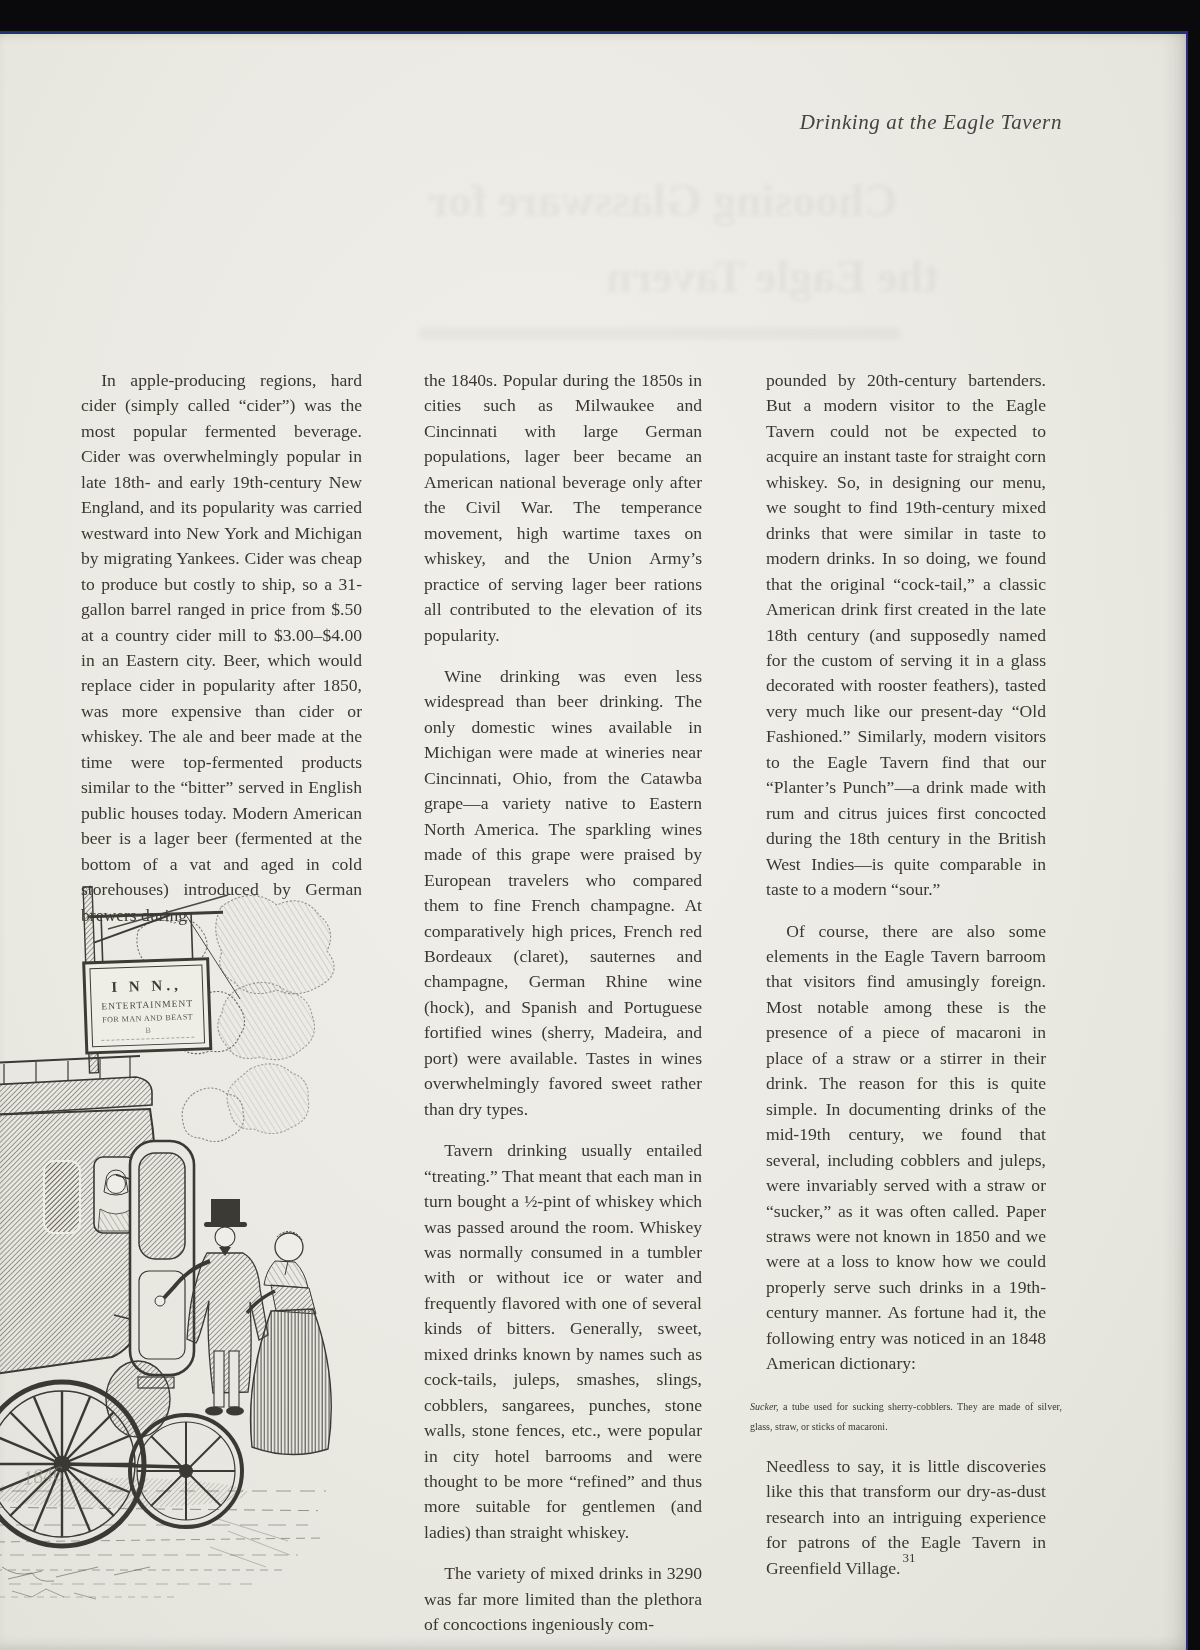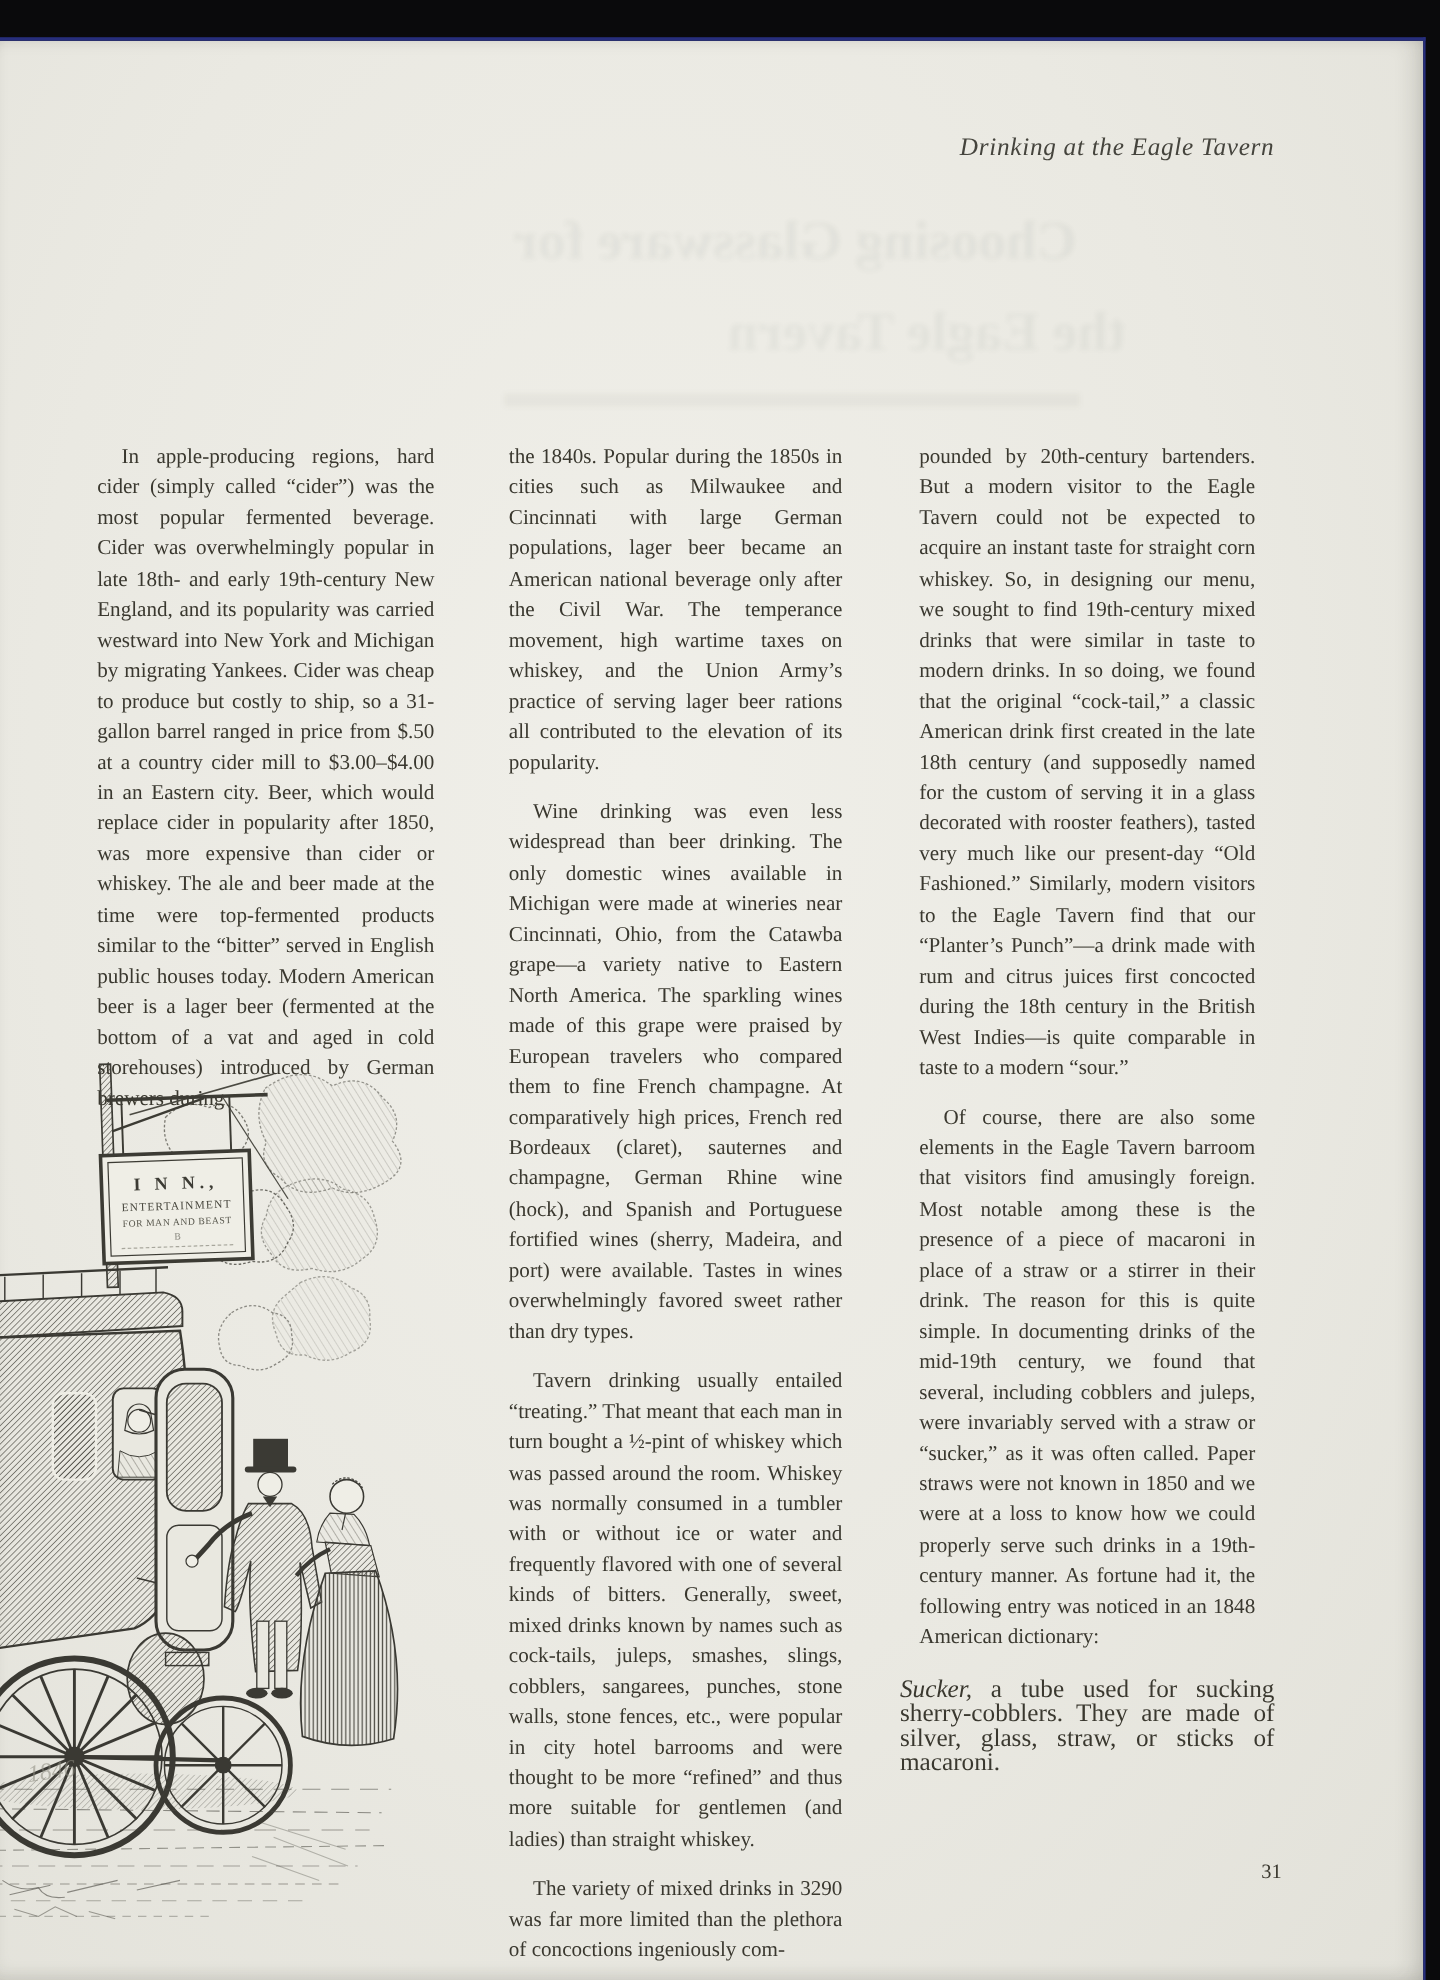"Sucker, a tube used for" .quote { font-size: 21px -> 10px }
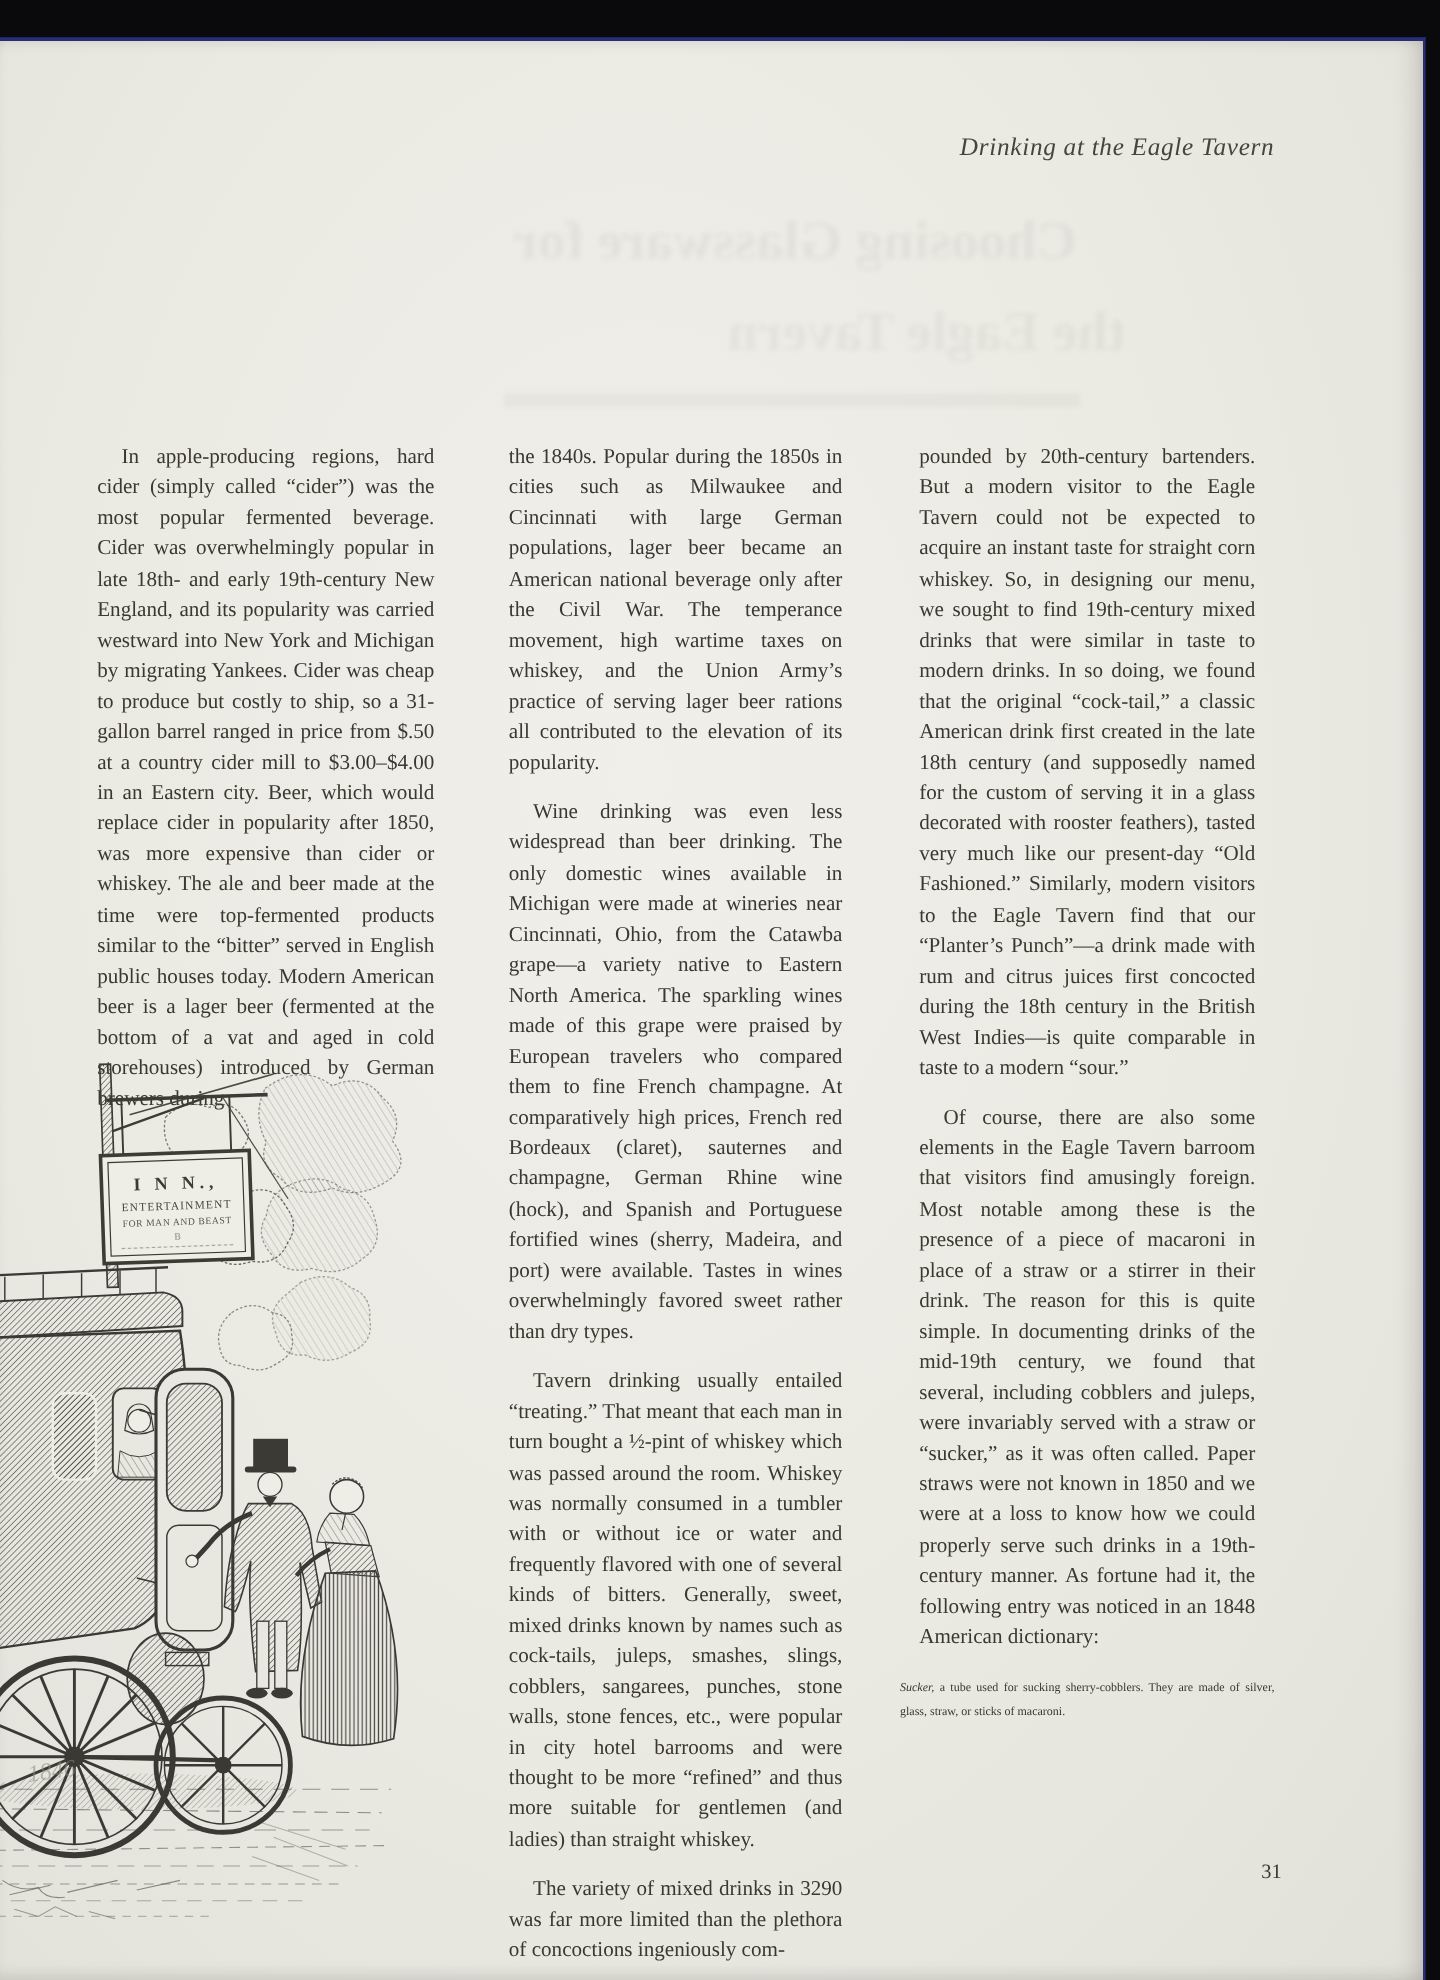"Needless to say, it is" p { html: none -> <p>Needless to say, it is little discoveries like this that transform our dry-as-dust research into an intriguing experience for patrons of the Eagle Tavern in Greenfield Village.</p> }
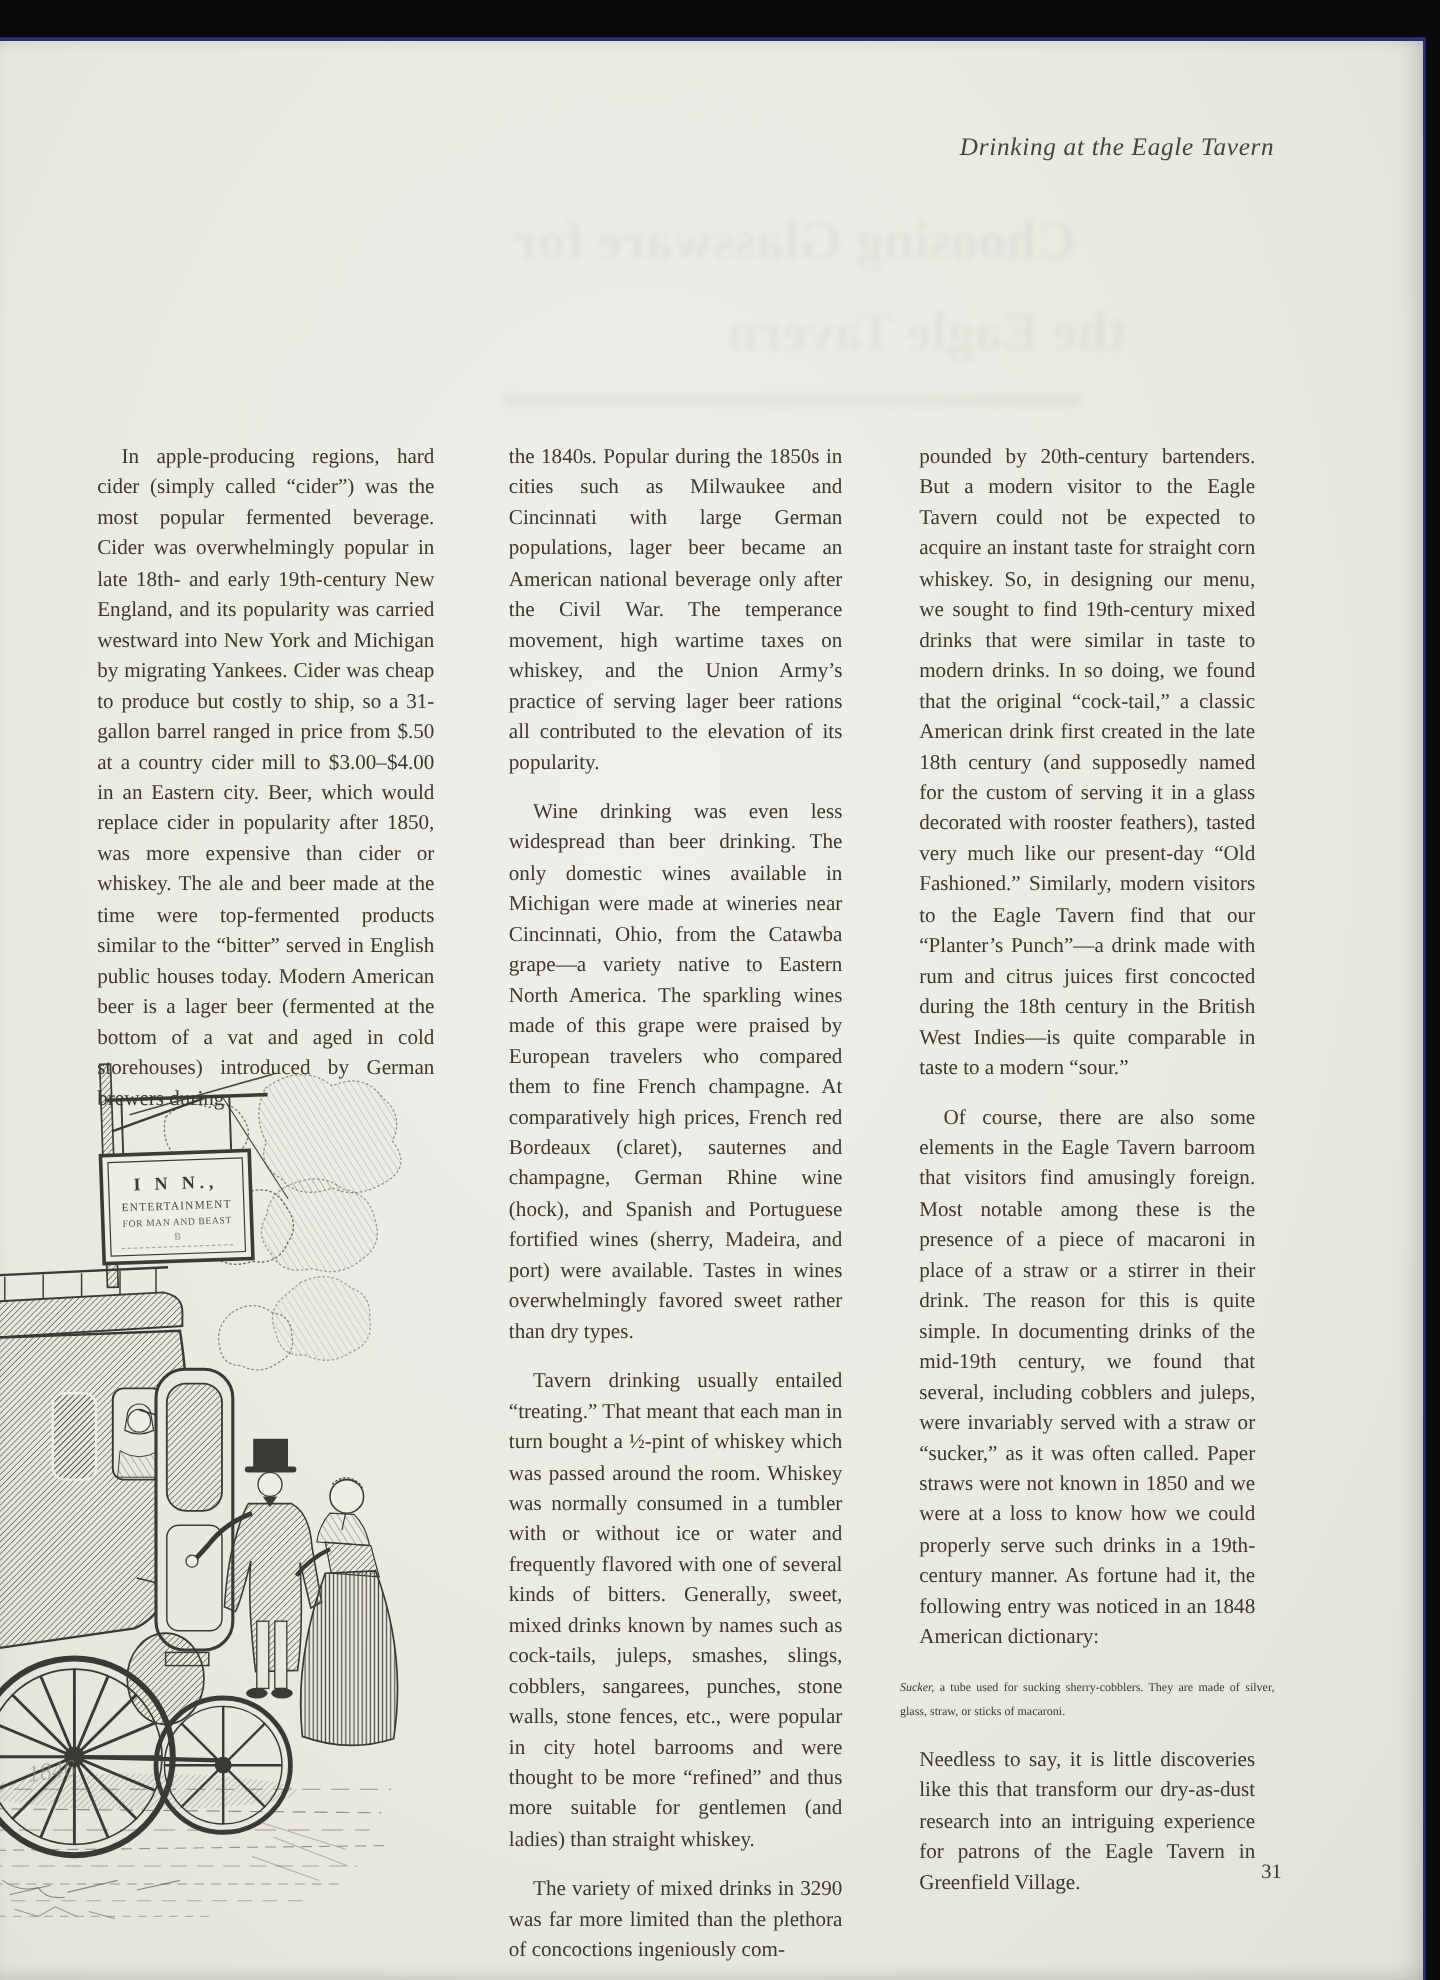"31" .page-number { font-size: 17px -> 13px; text-align: right -> center }
